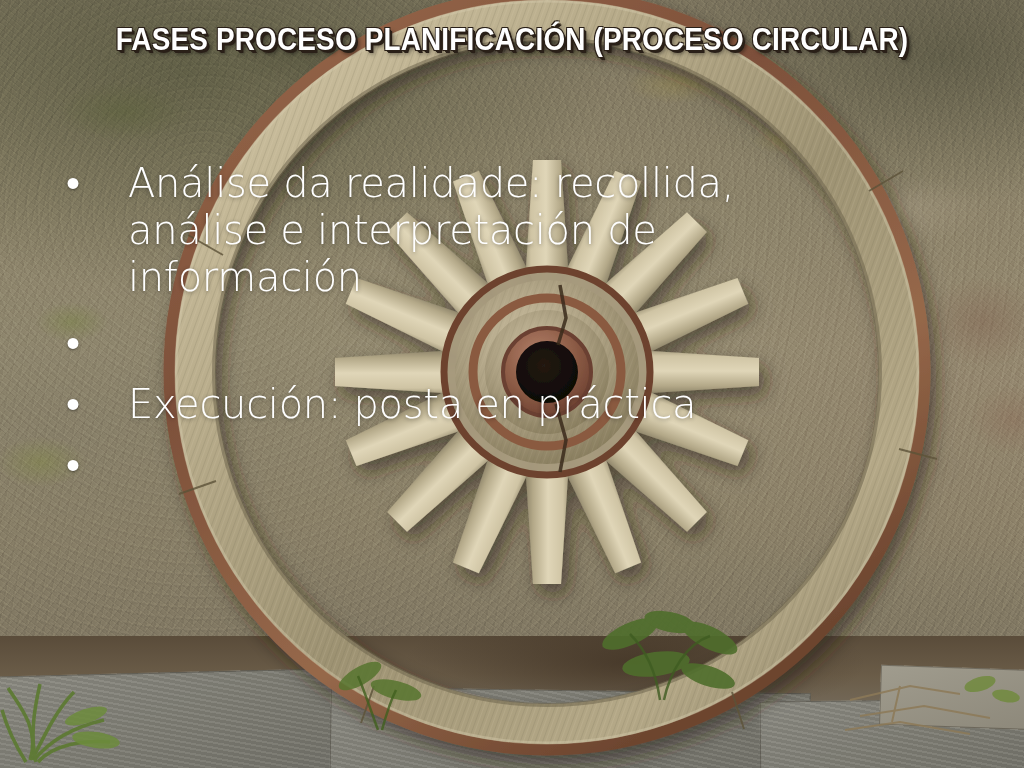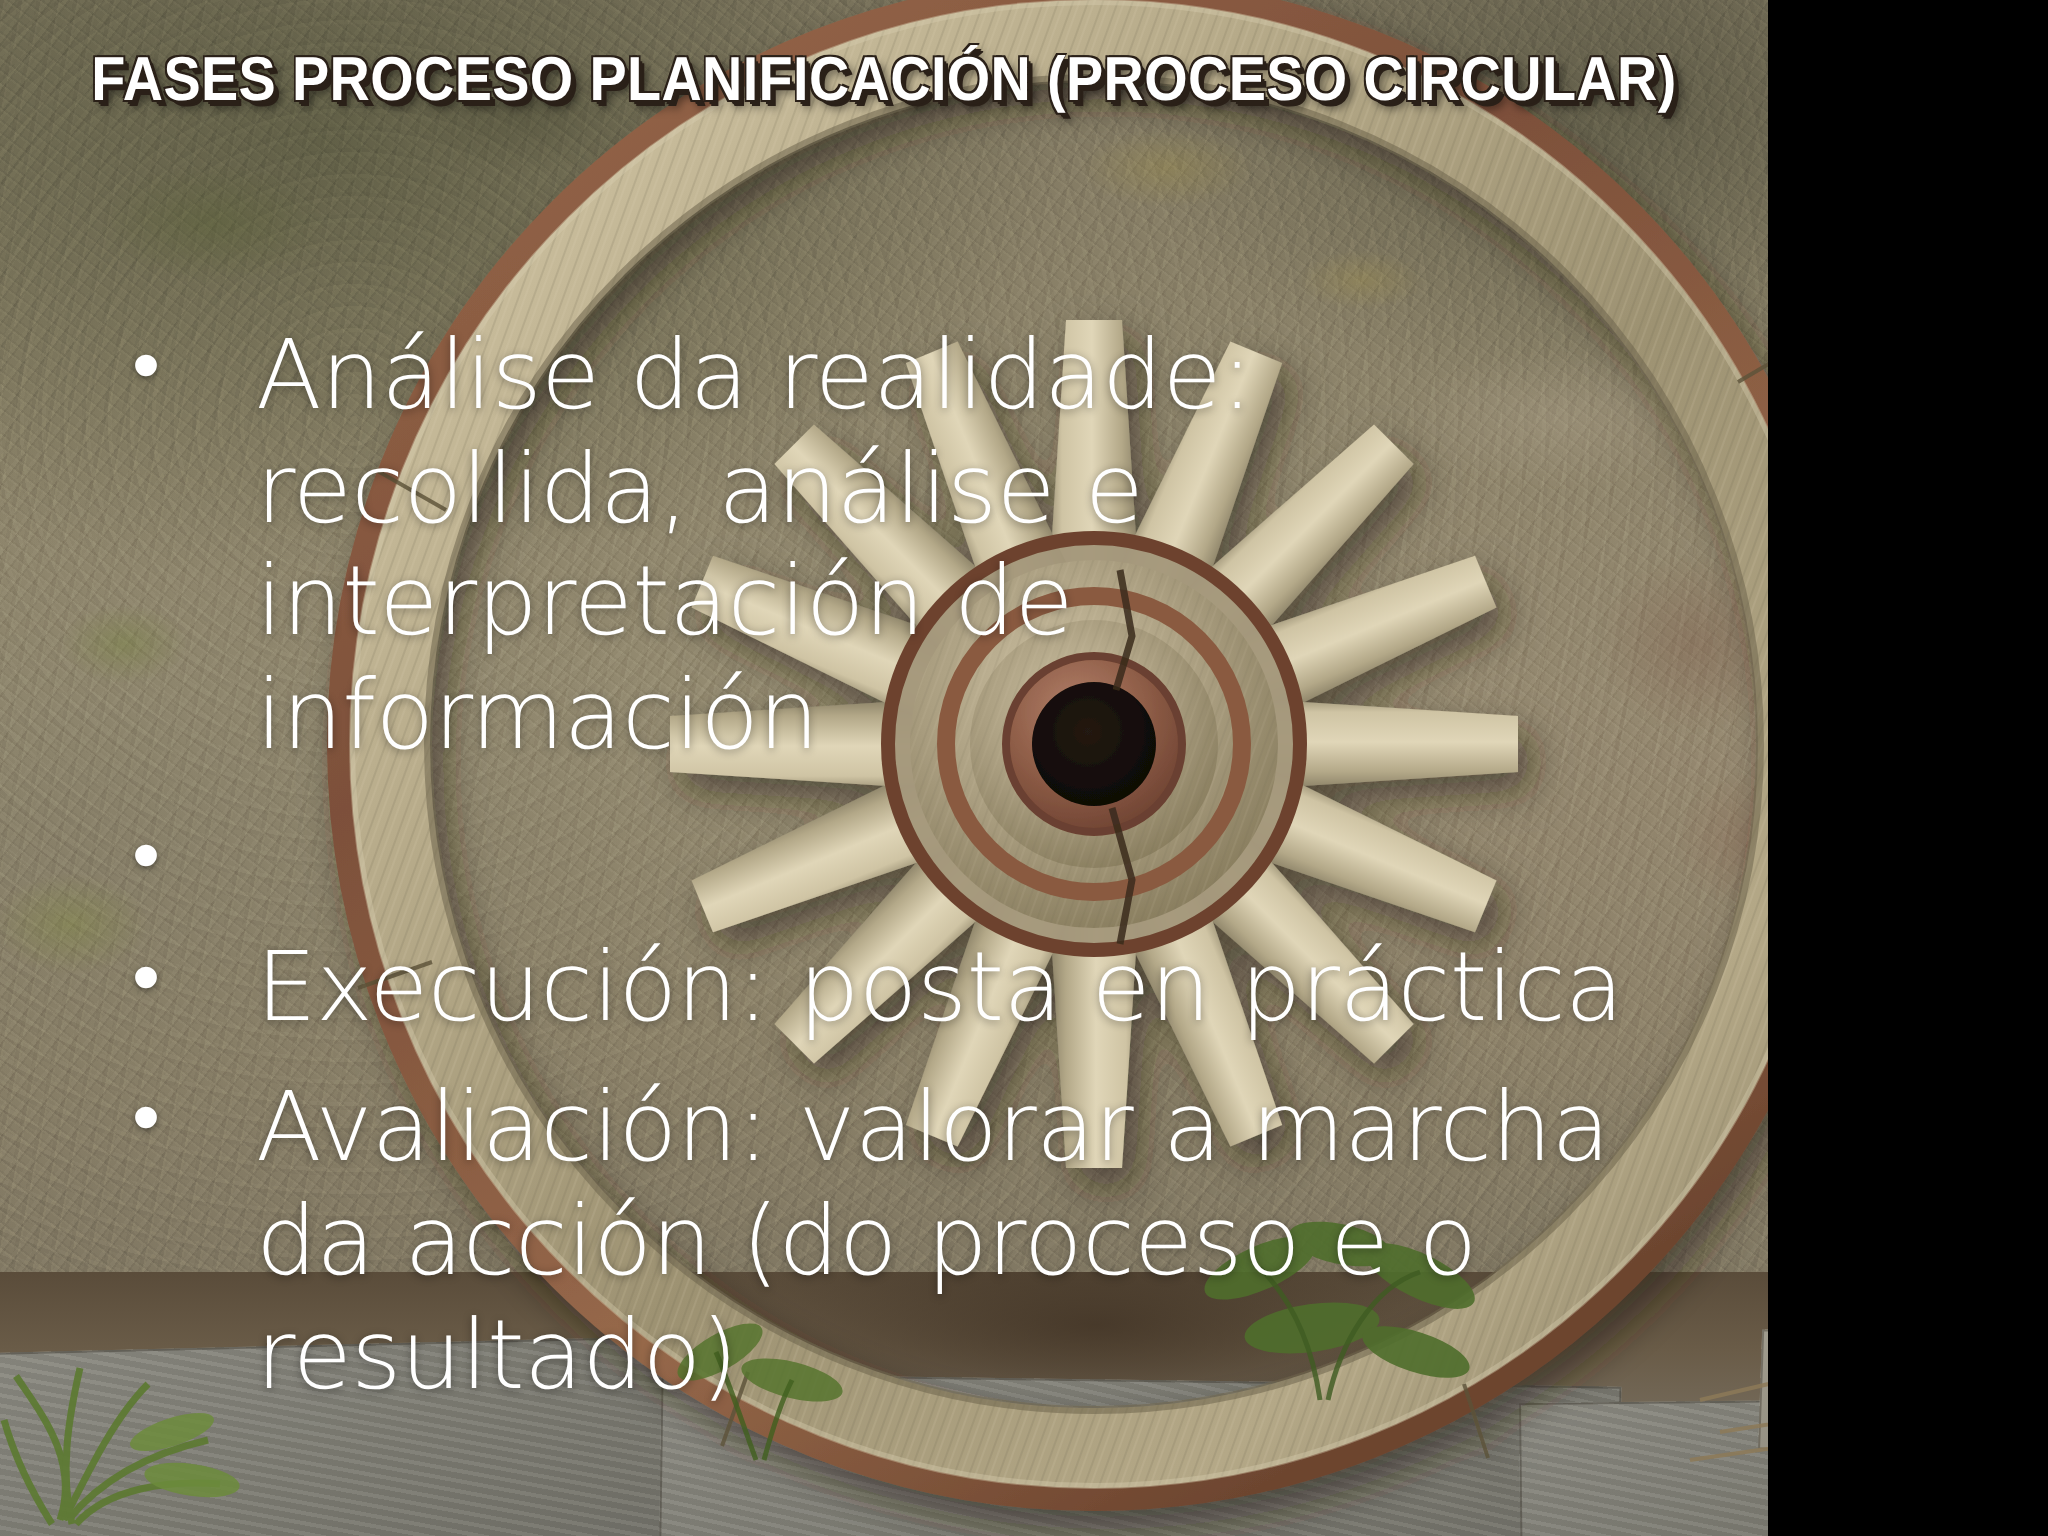"FASES PROCESO PLANIFICACIÓN (PROCESO" #slide { width: 884px -> 1024px }
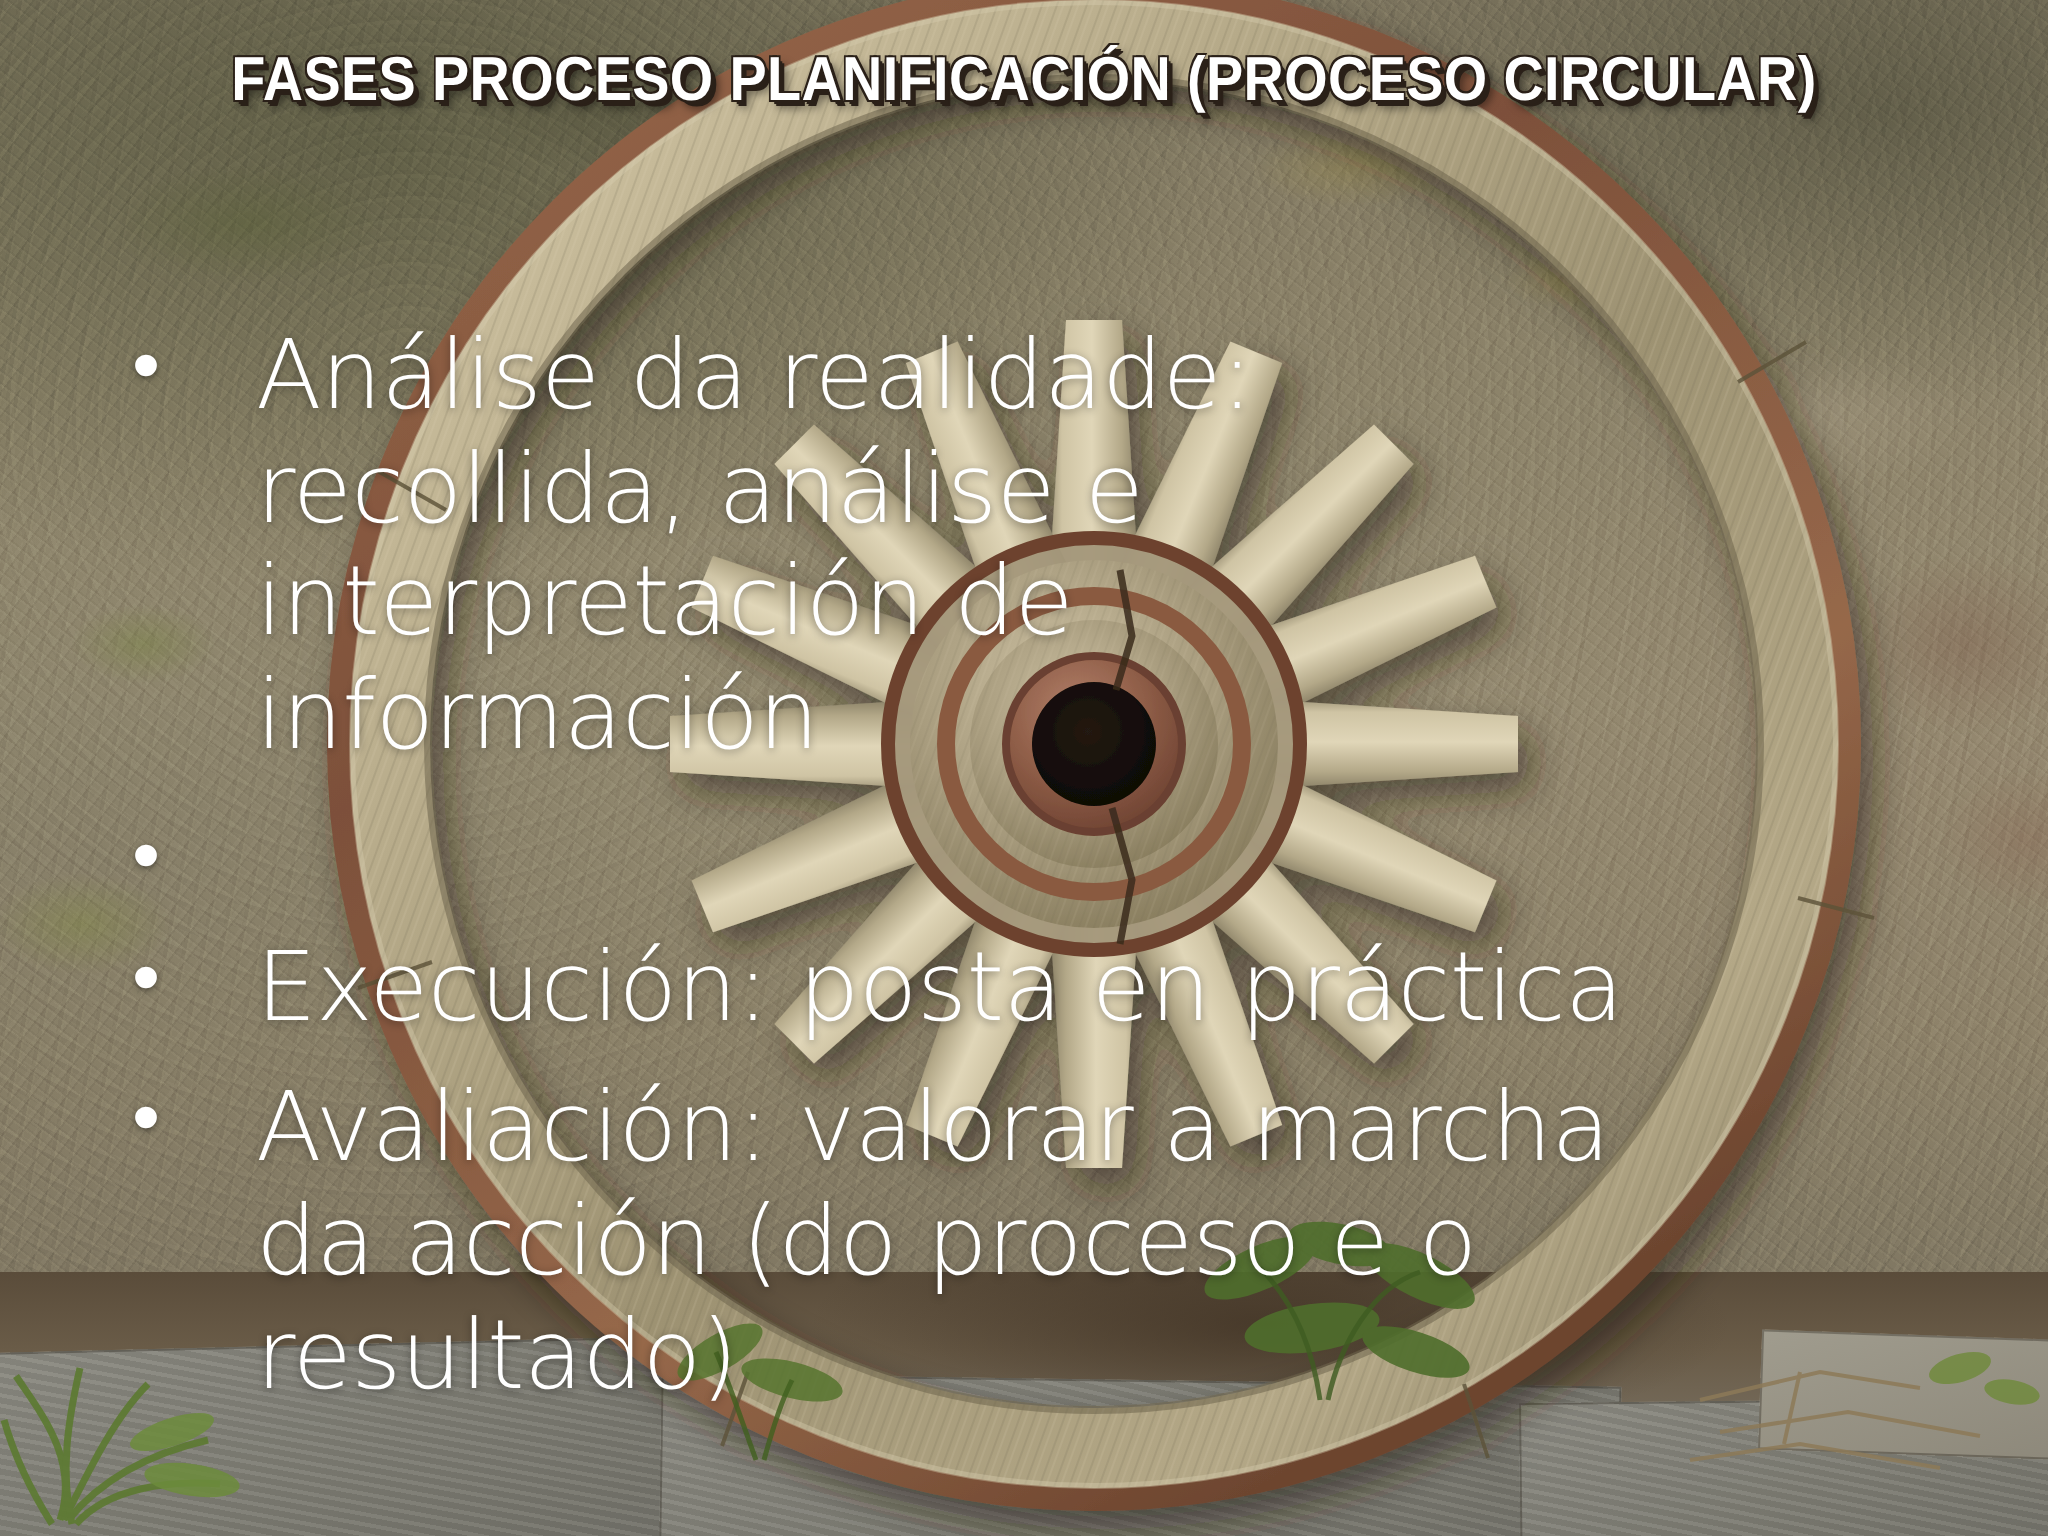"Análise da realidade: recollida, análise" .bullet-text { font-size: 48px -> 40px }
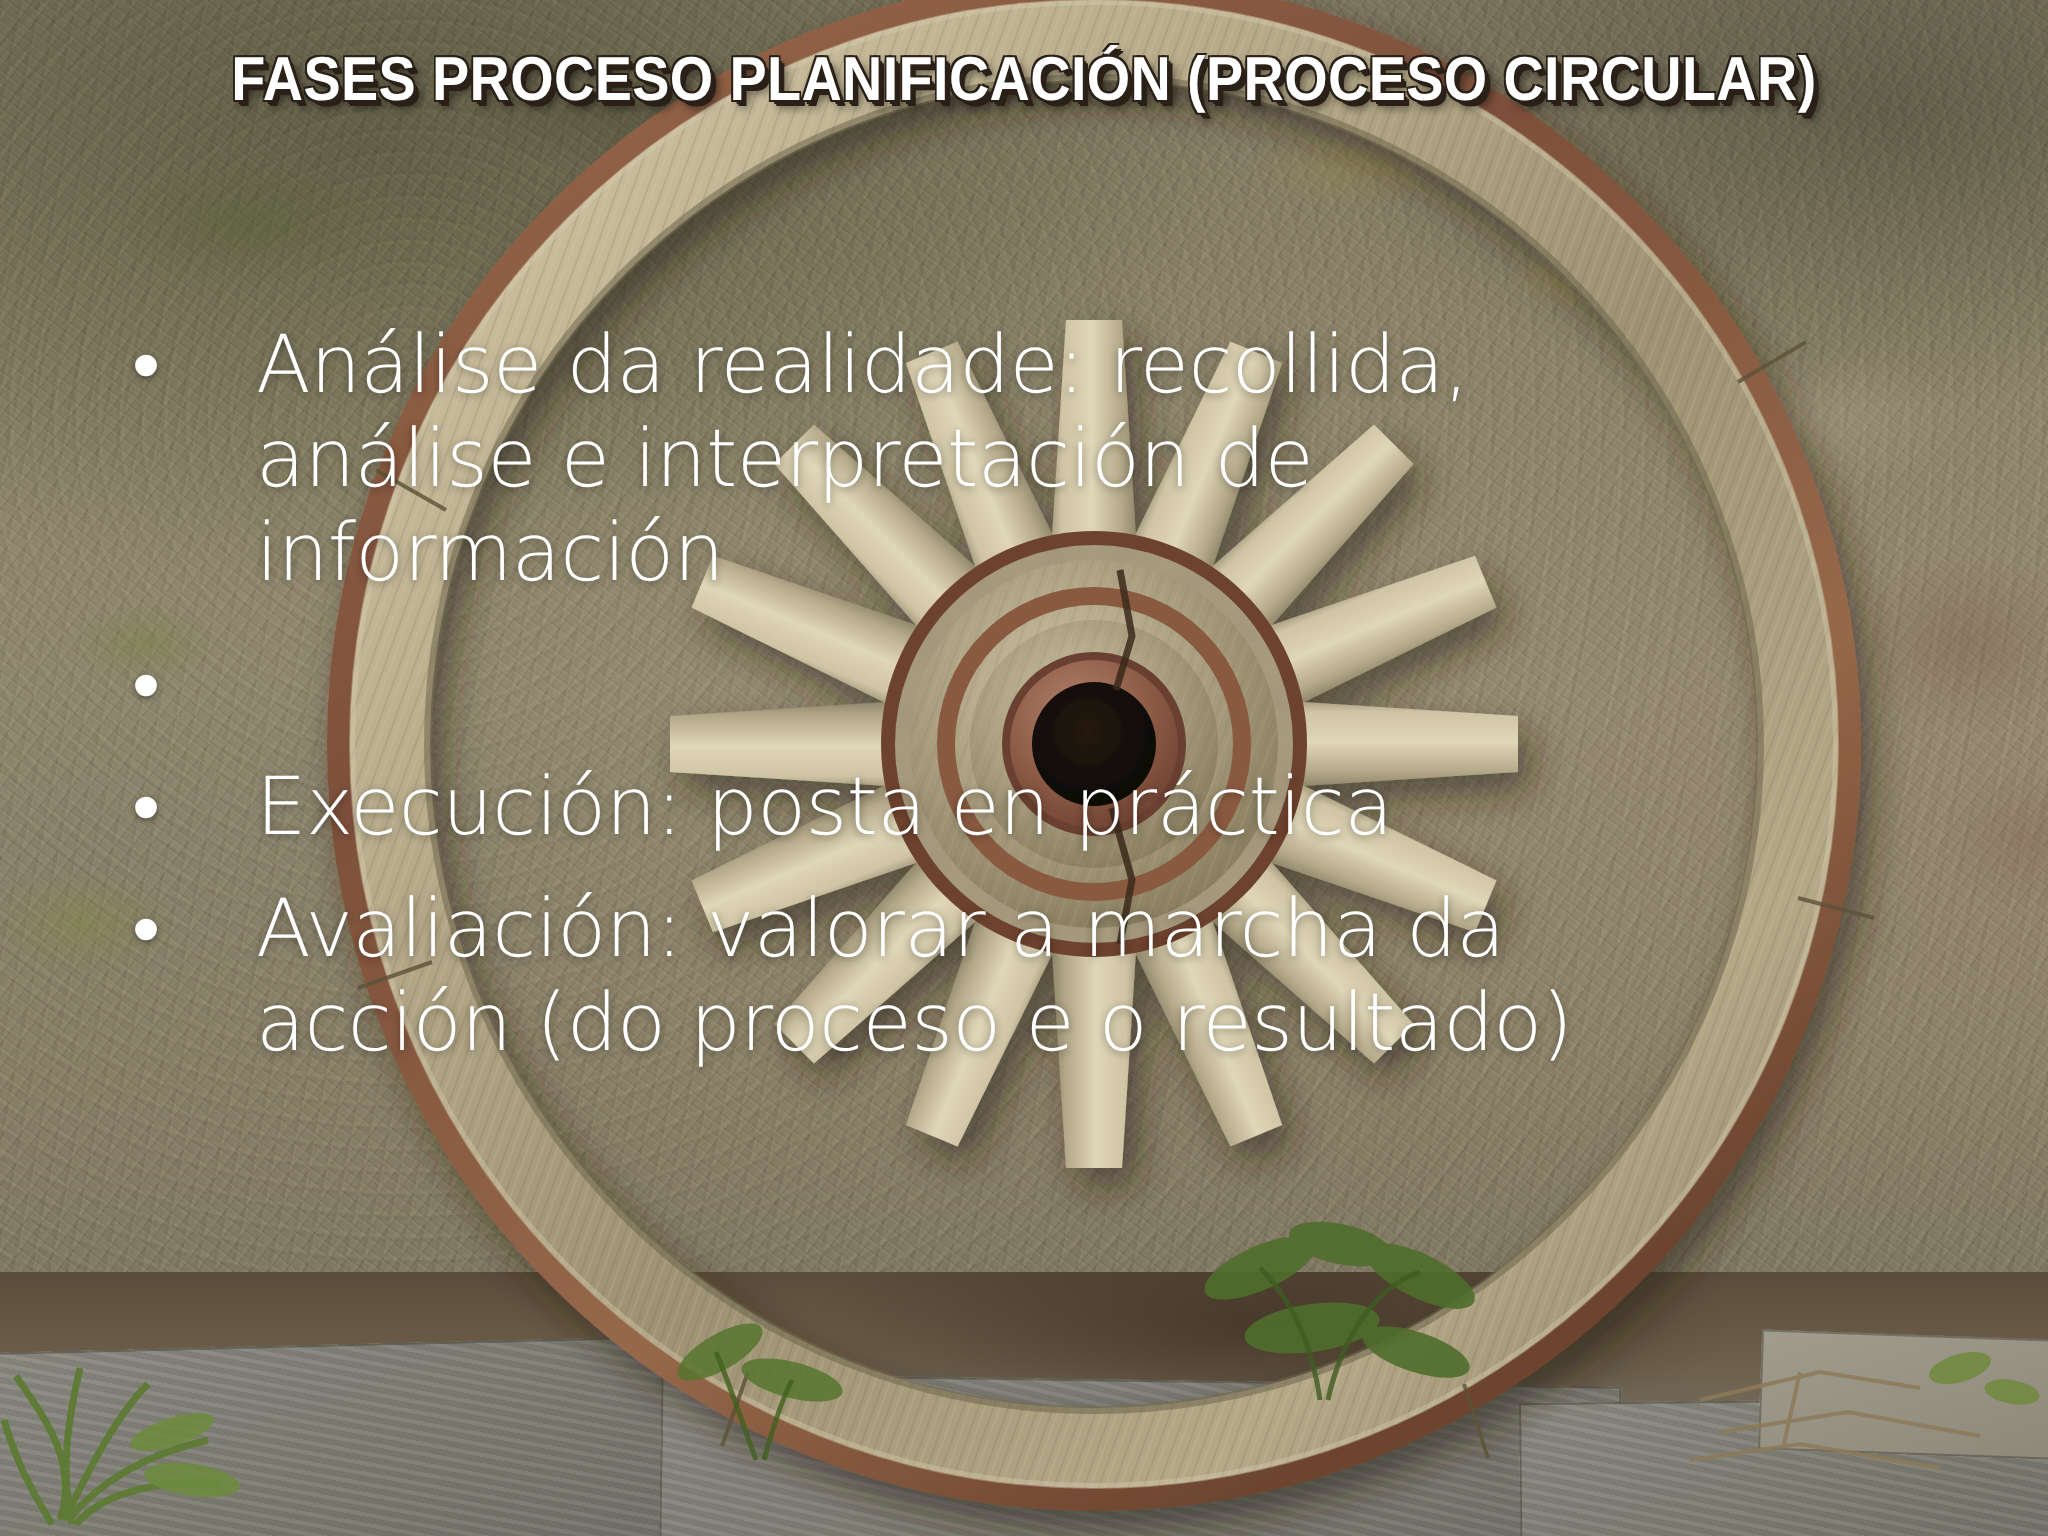"Avaliación: valorar a marcha da" span.bullet-text { html: <span>Avaliación: valorar a marcha da acción (do proceso e o resultado)</span> -> none }
